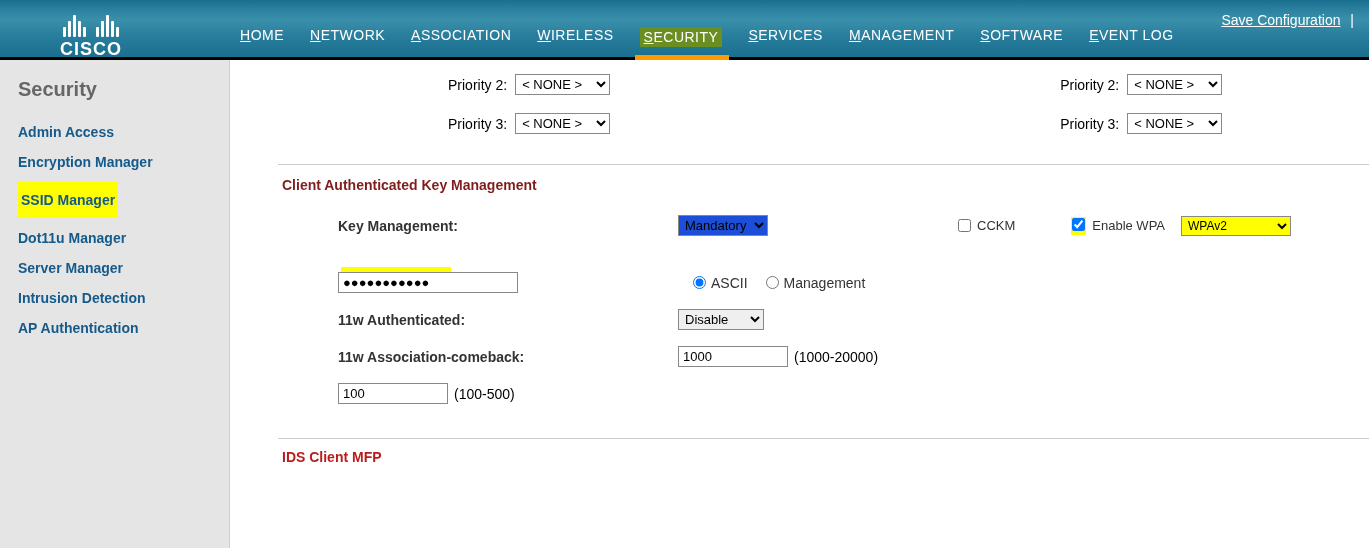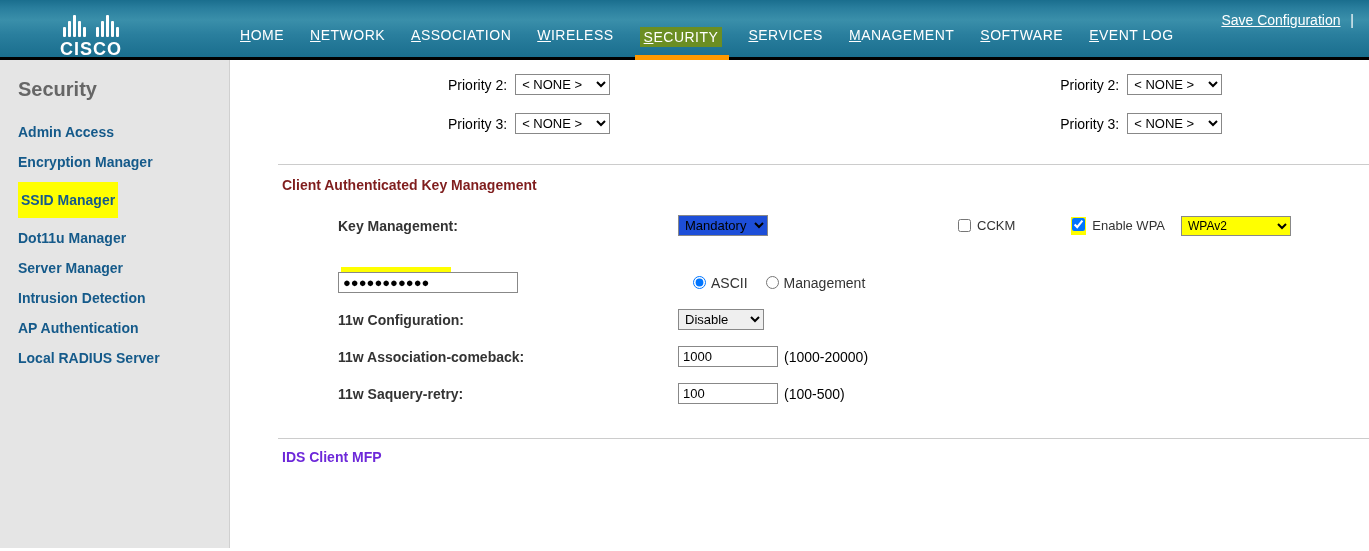"11w Configuration:" div.label { text: Configuration -> Authenticated }
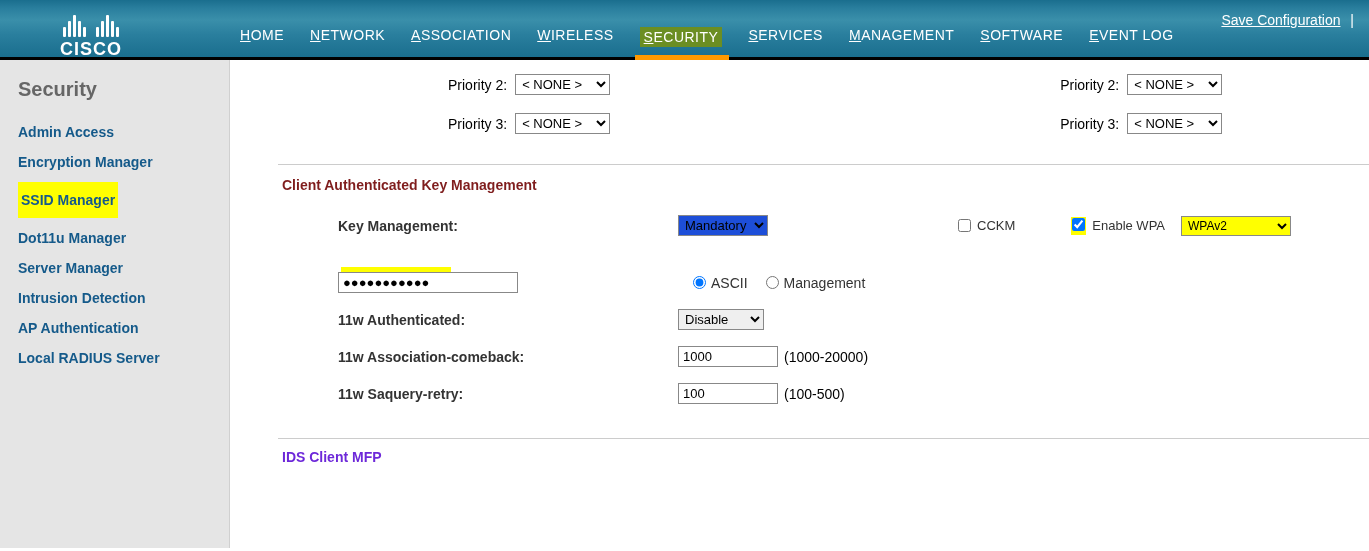"Local RADIUS Server" li { html: <li>Local RADIUS Server</li> -> none }
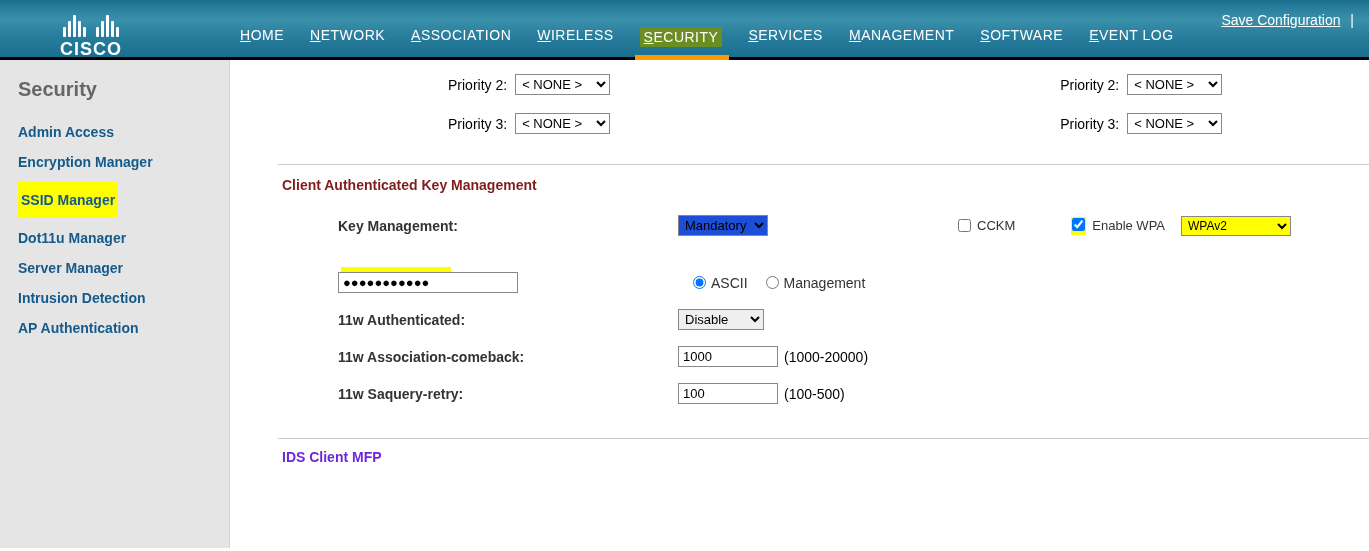"1000" .txtnum { width: 100px -> 110px }
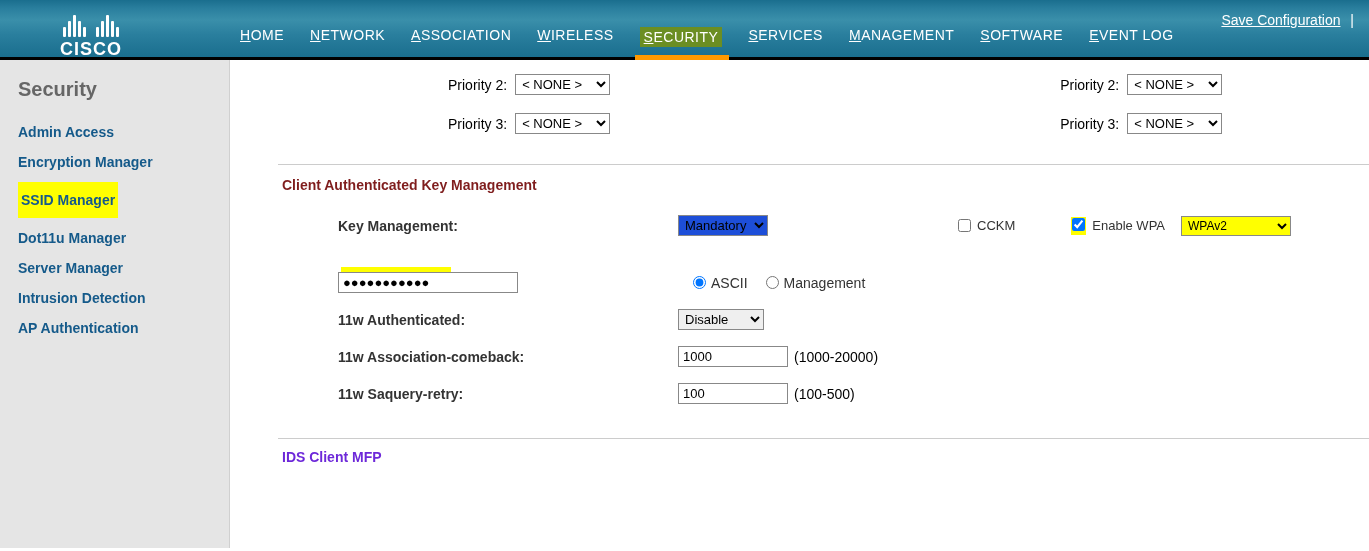"11w Saquery-retry:" div.label { html: <div>11w Saquery-retry:</div> -> none }
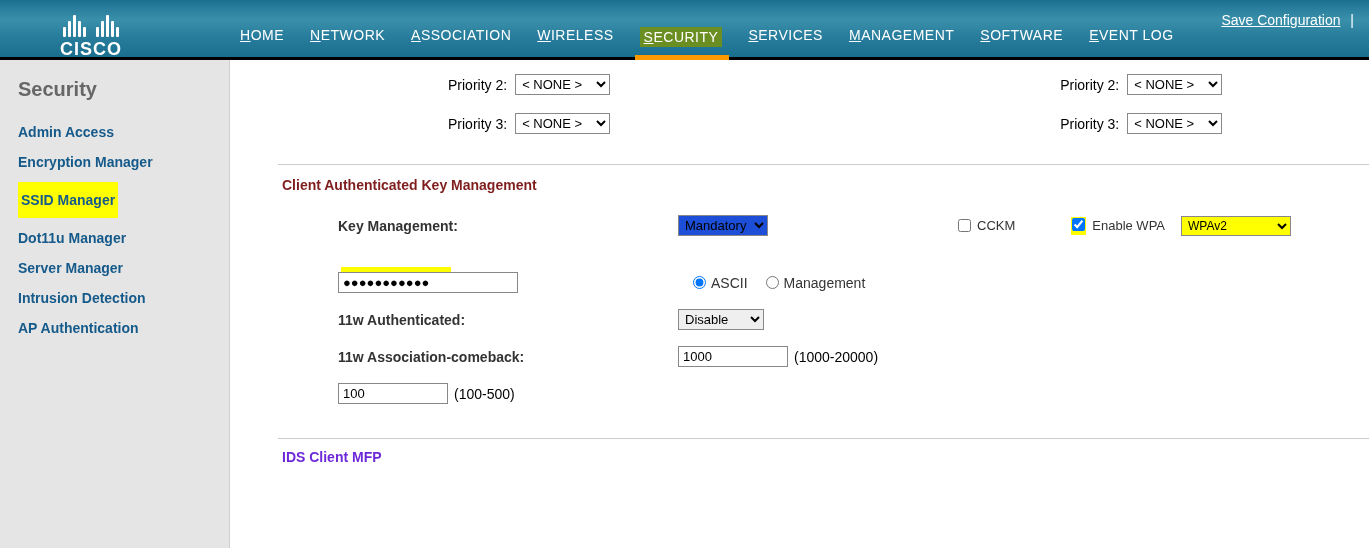"IDS Client MFP" .bottom-sec-header { color: #6d28d9 -> #b91c1c }
